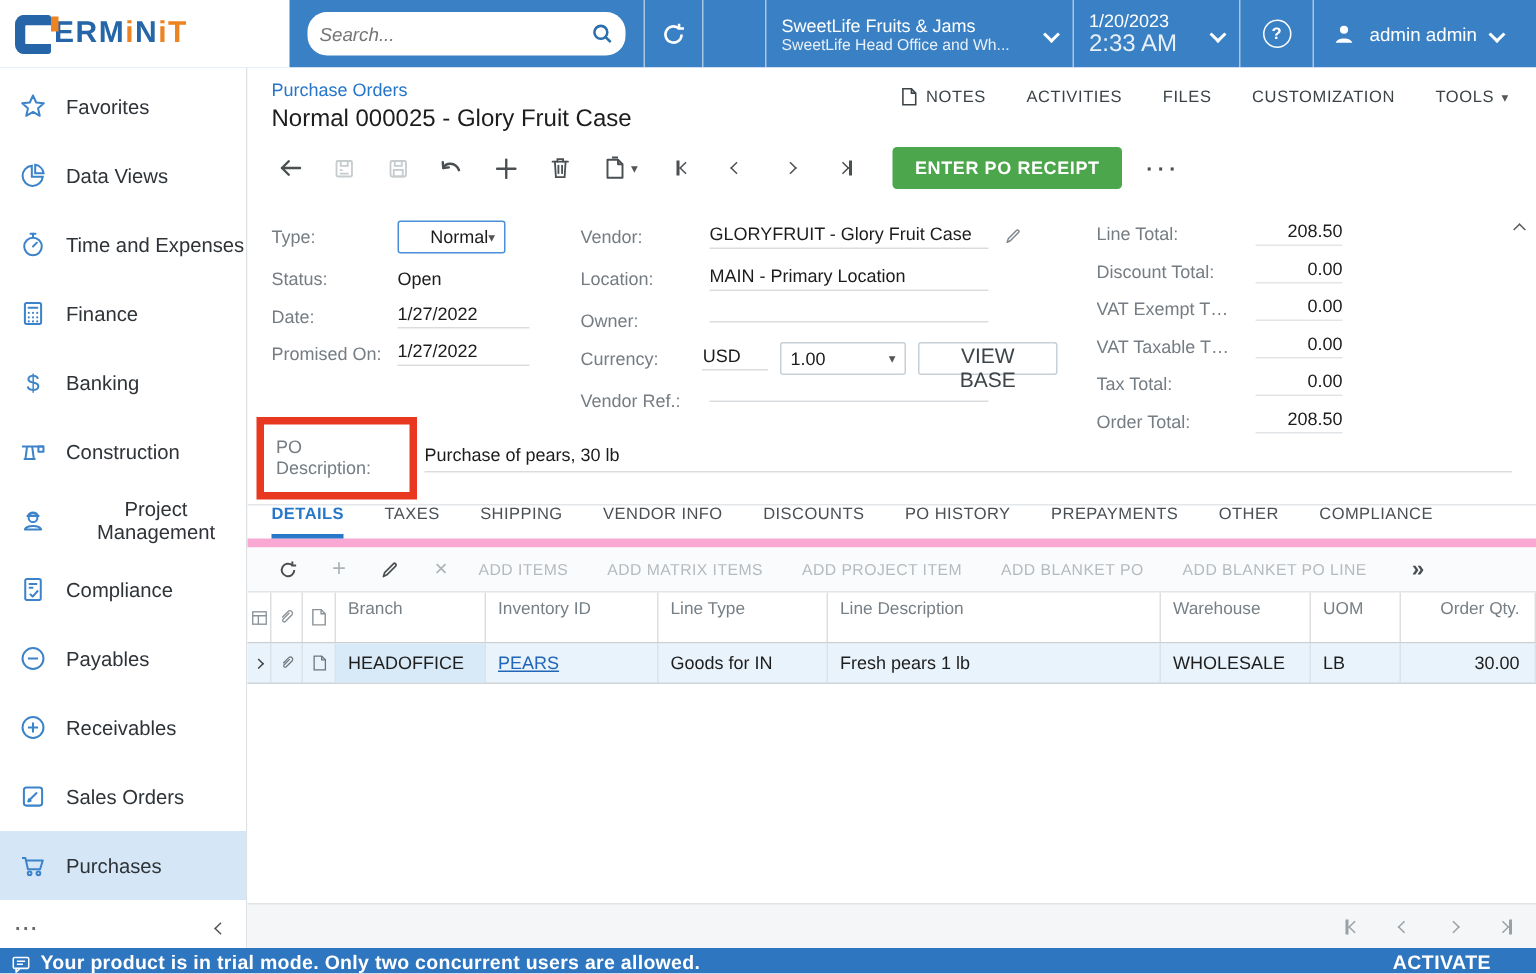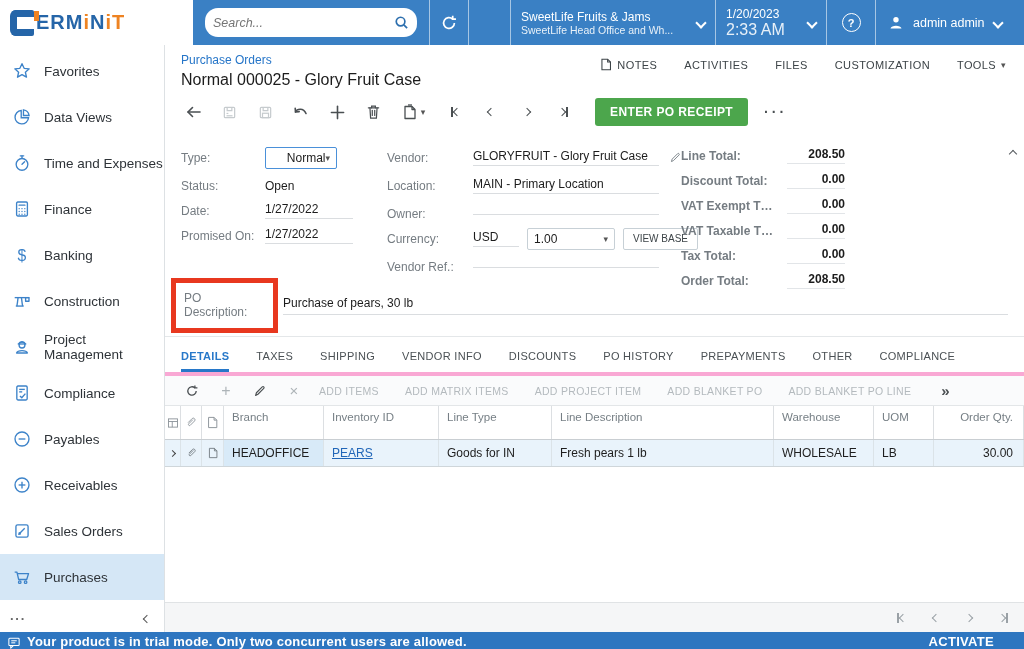"Favorites" .side-item { text-align: none -> center }
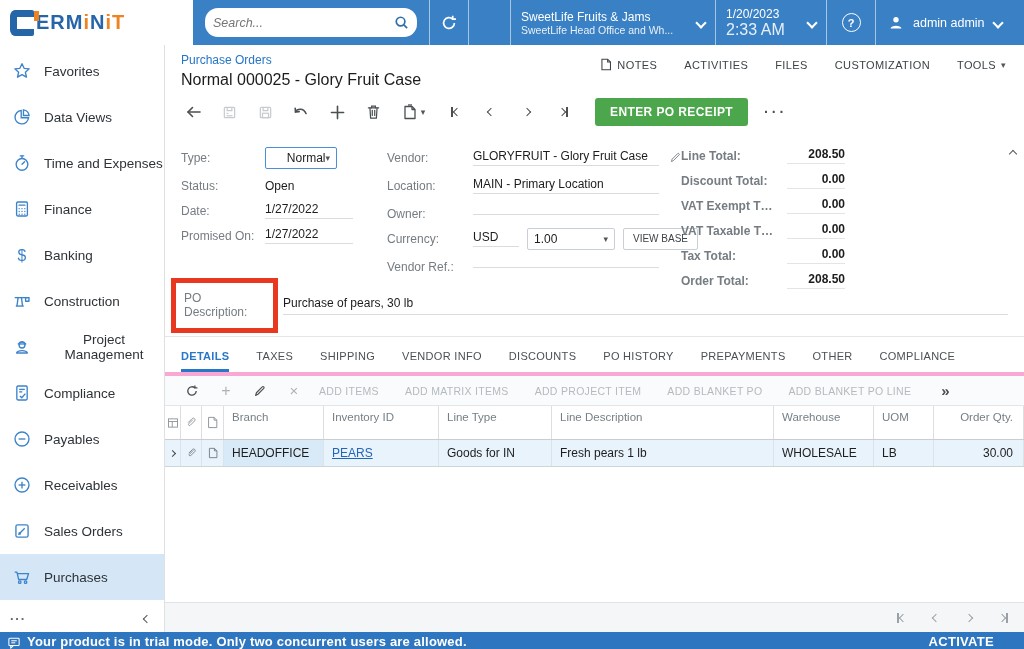"Line Total:" .totals { font-weight: bold -> none; left: 516px -> 566px }
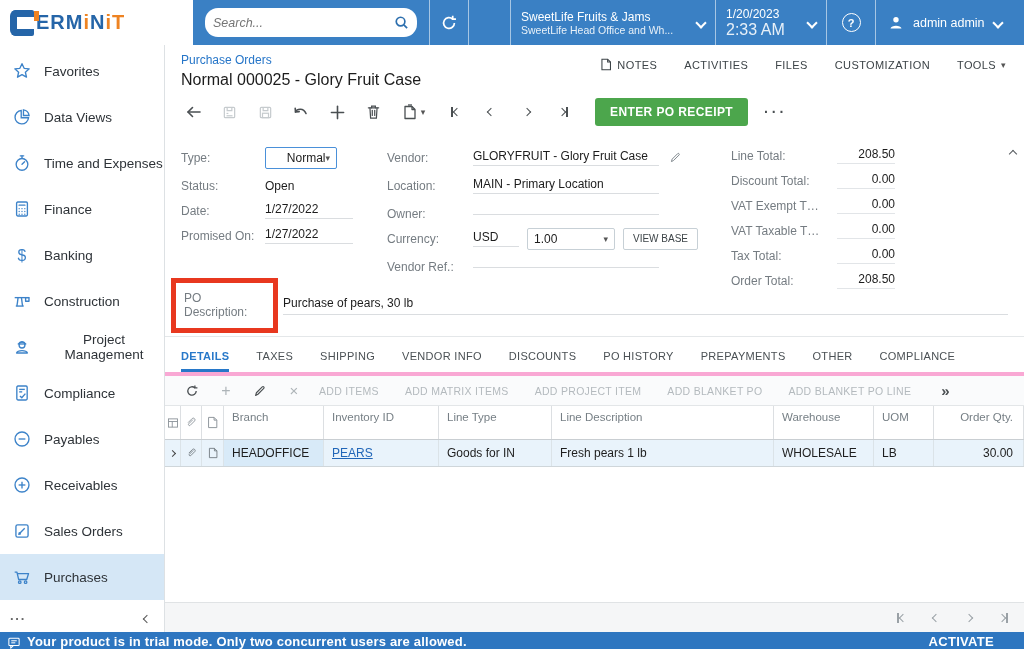"VIEW BASE" .view-base { font-size: 10px -> 14px }
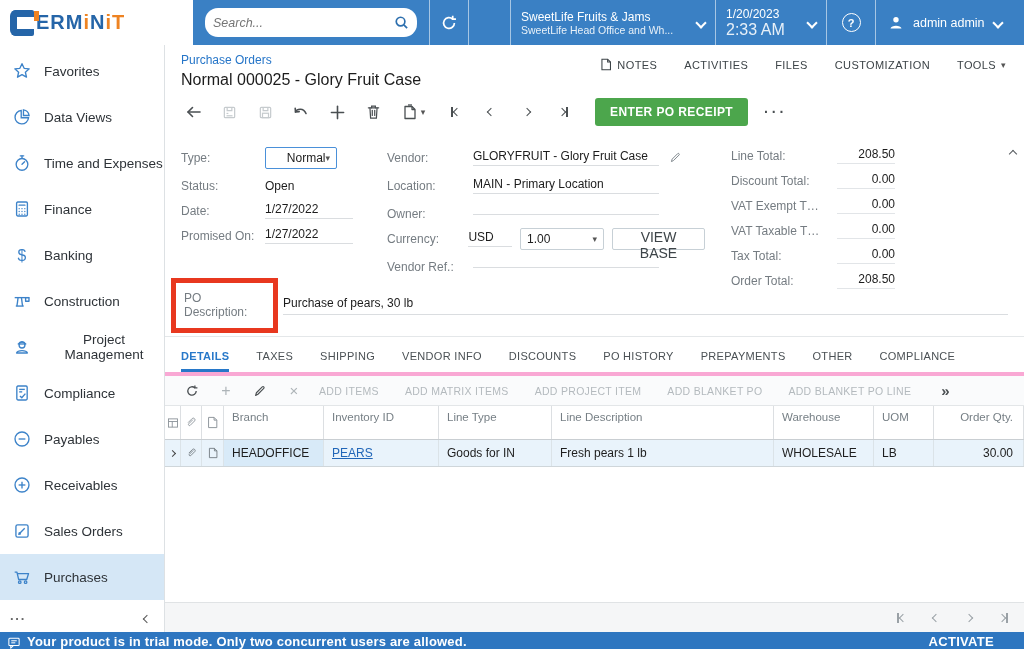"DETAILS" .tabs { border-bottom: 4px solid #f9a8d4 -> 6px solid #f9a8d4; margin-top: 12px -> none }
